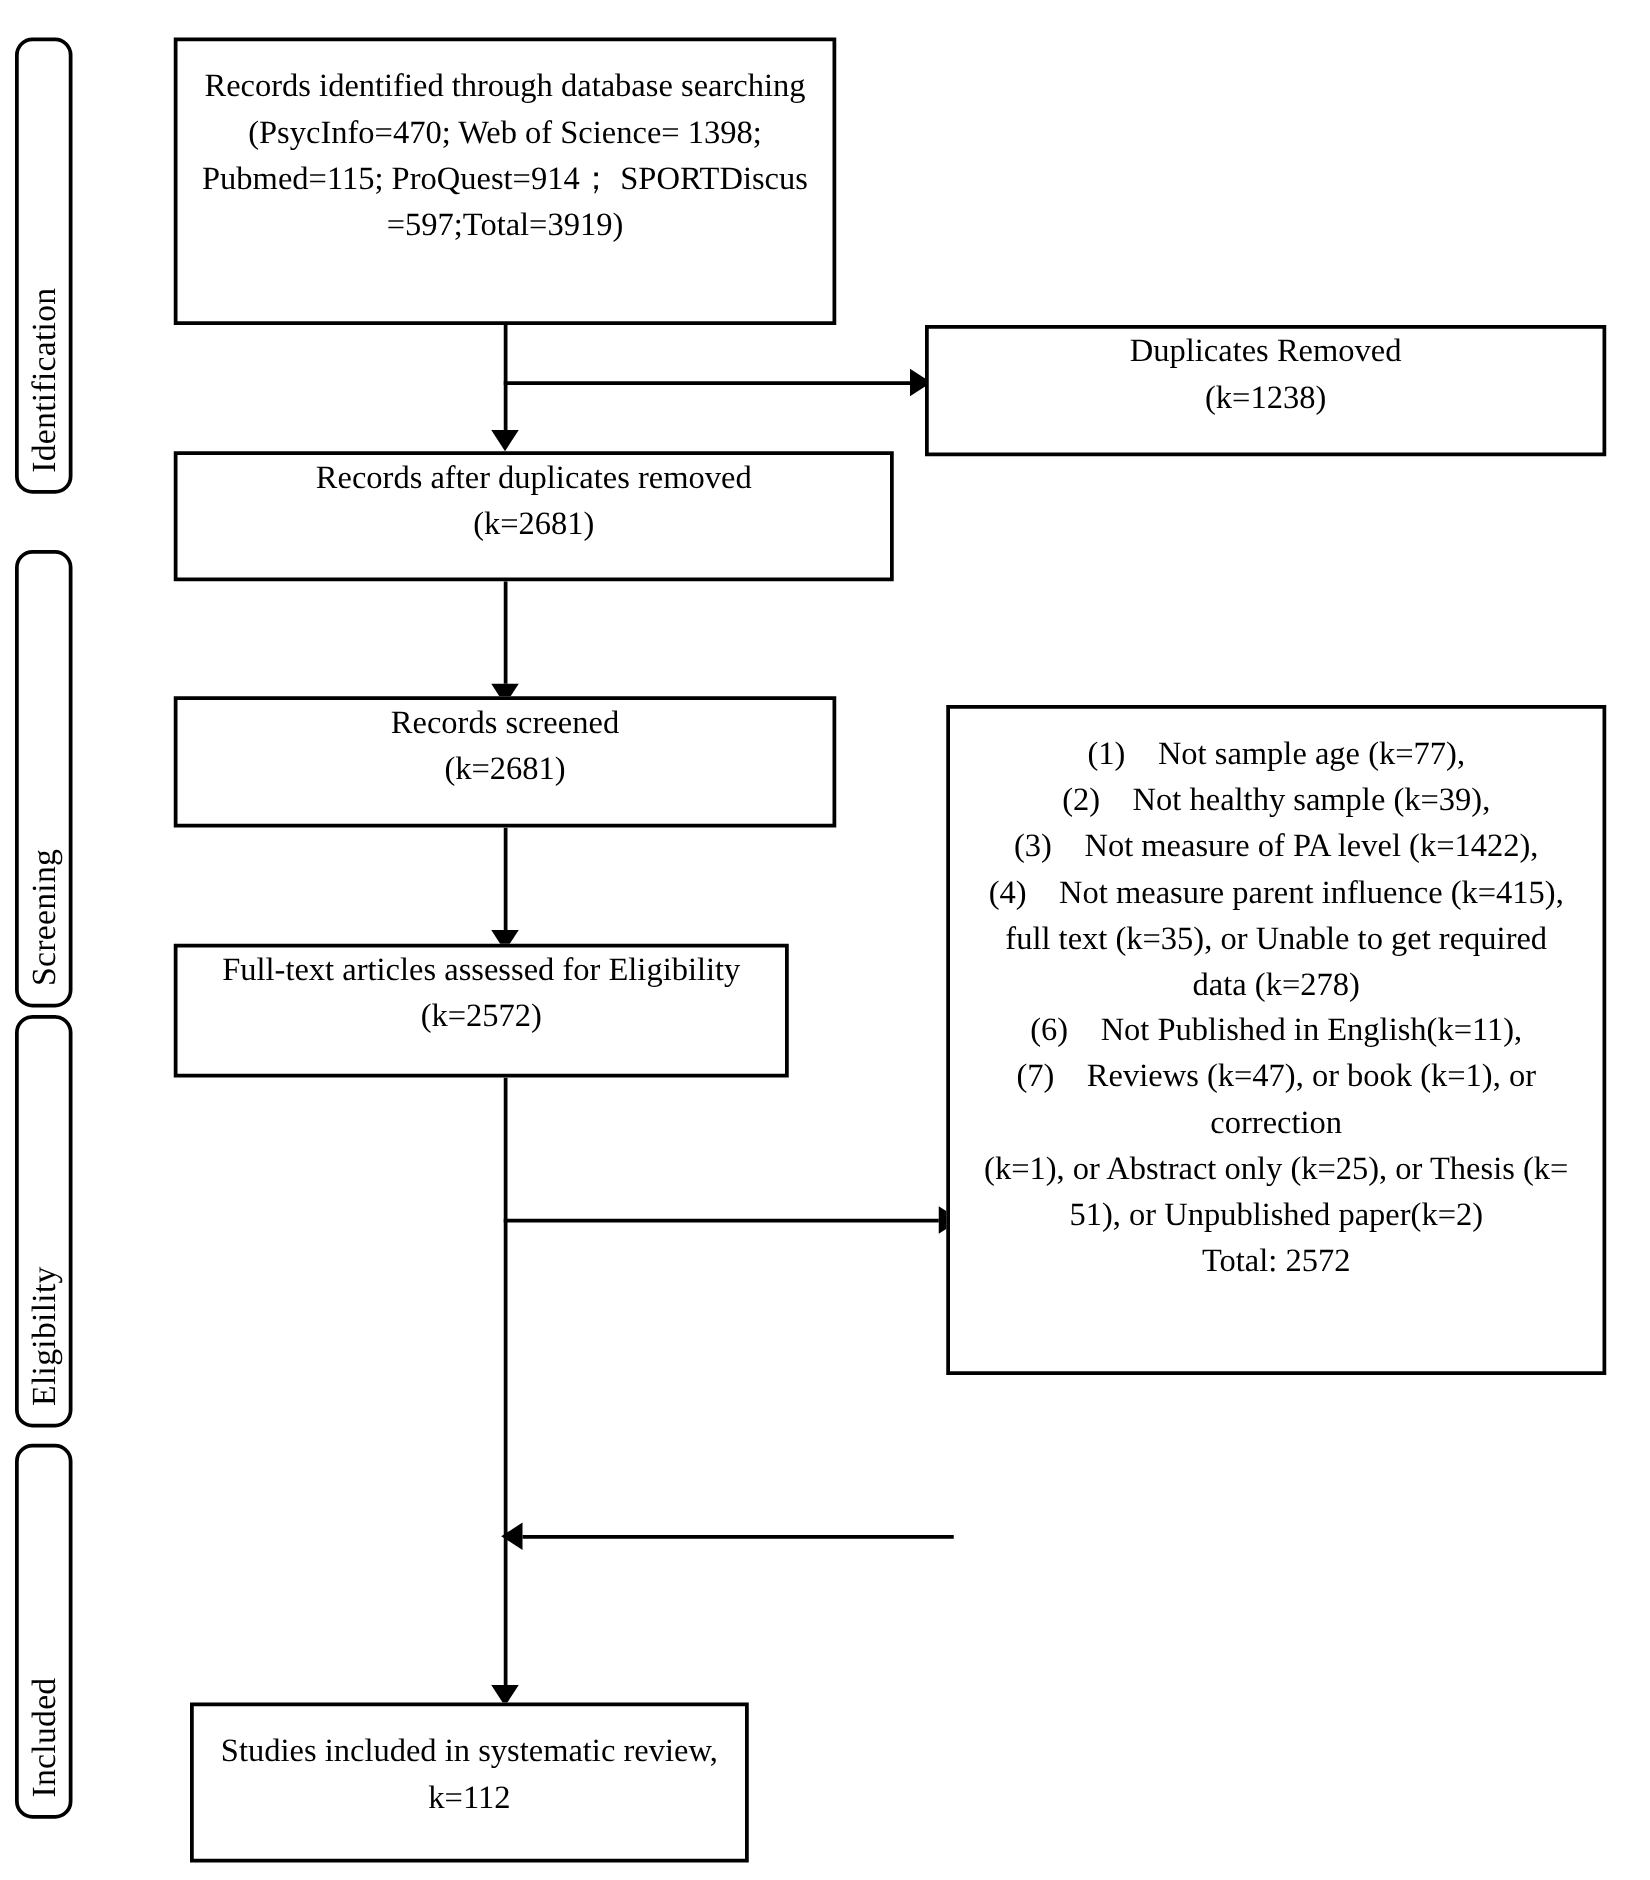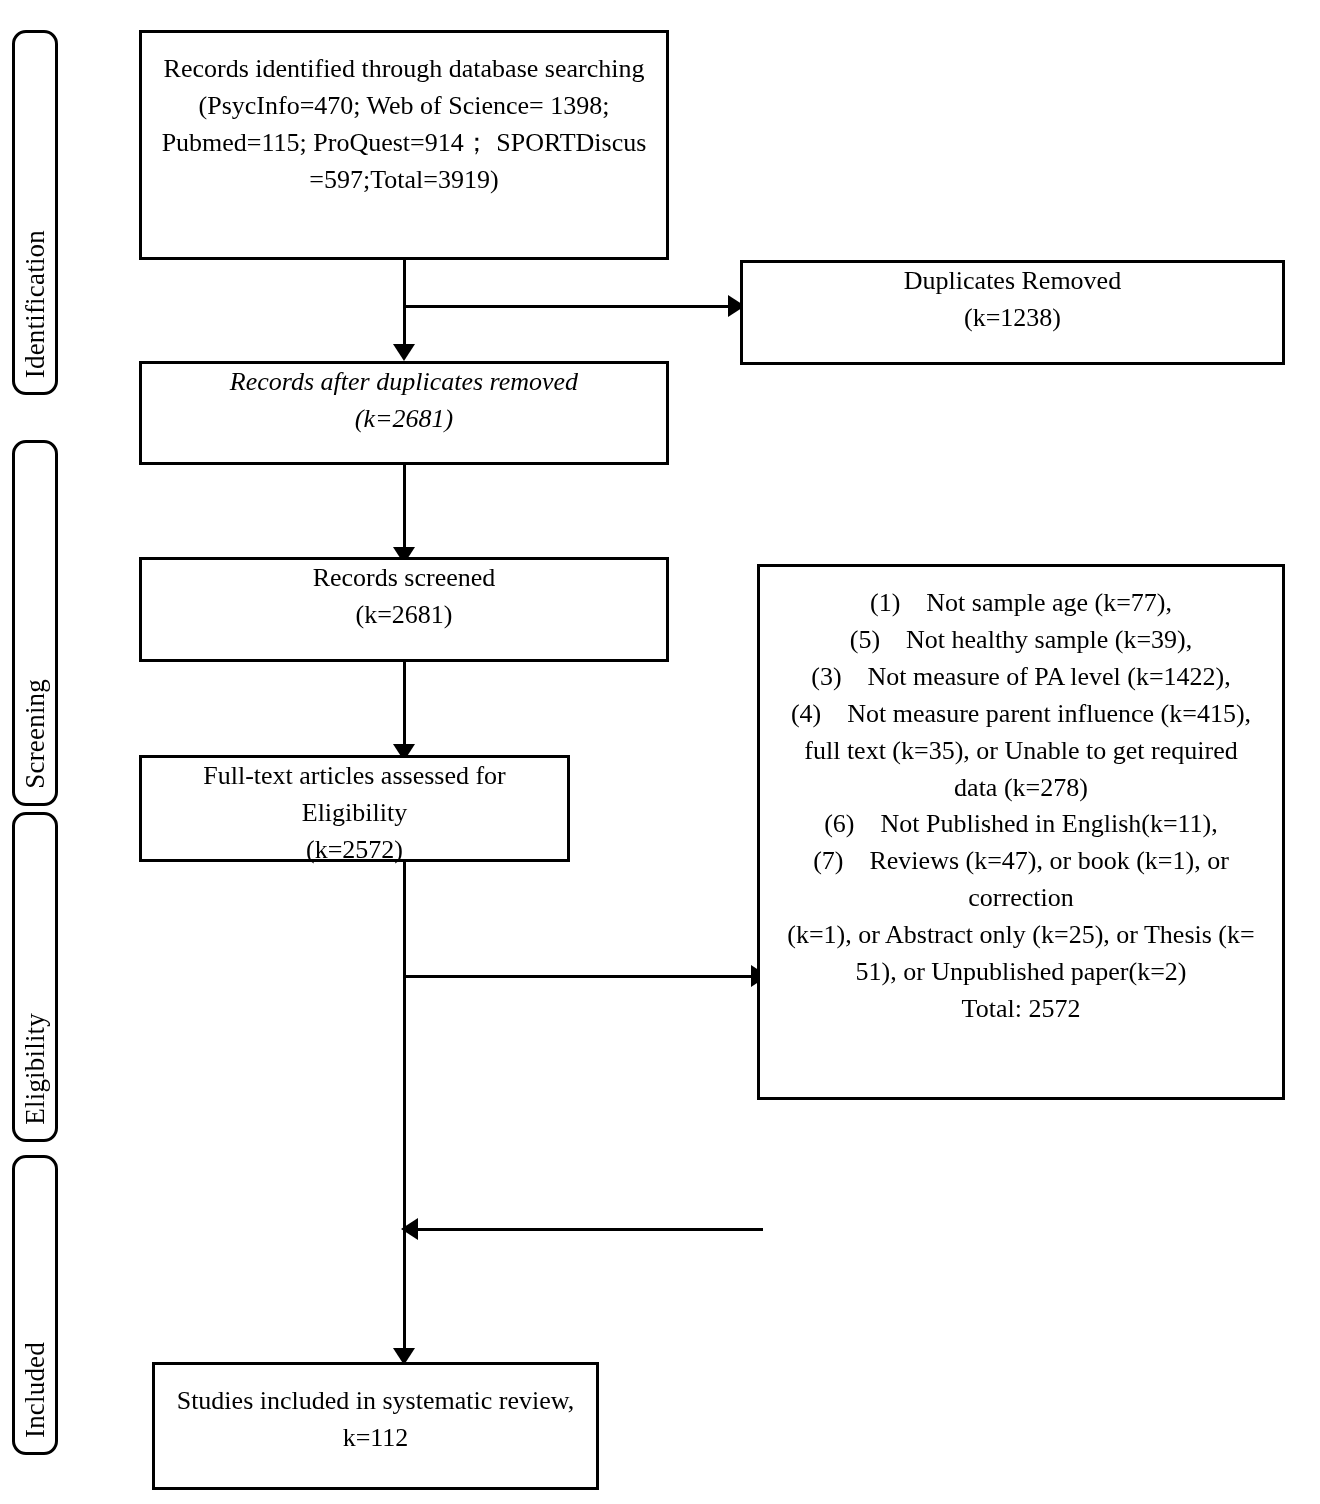"Records after duplicates removed" div.box { font-style: italic -> none; width: 530px -> 576px }
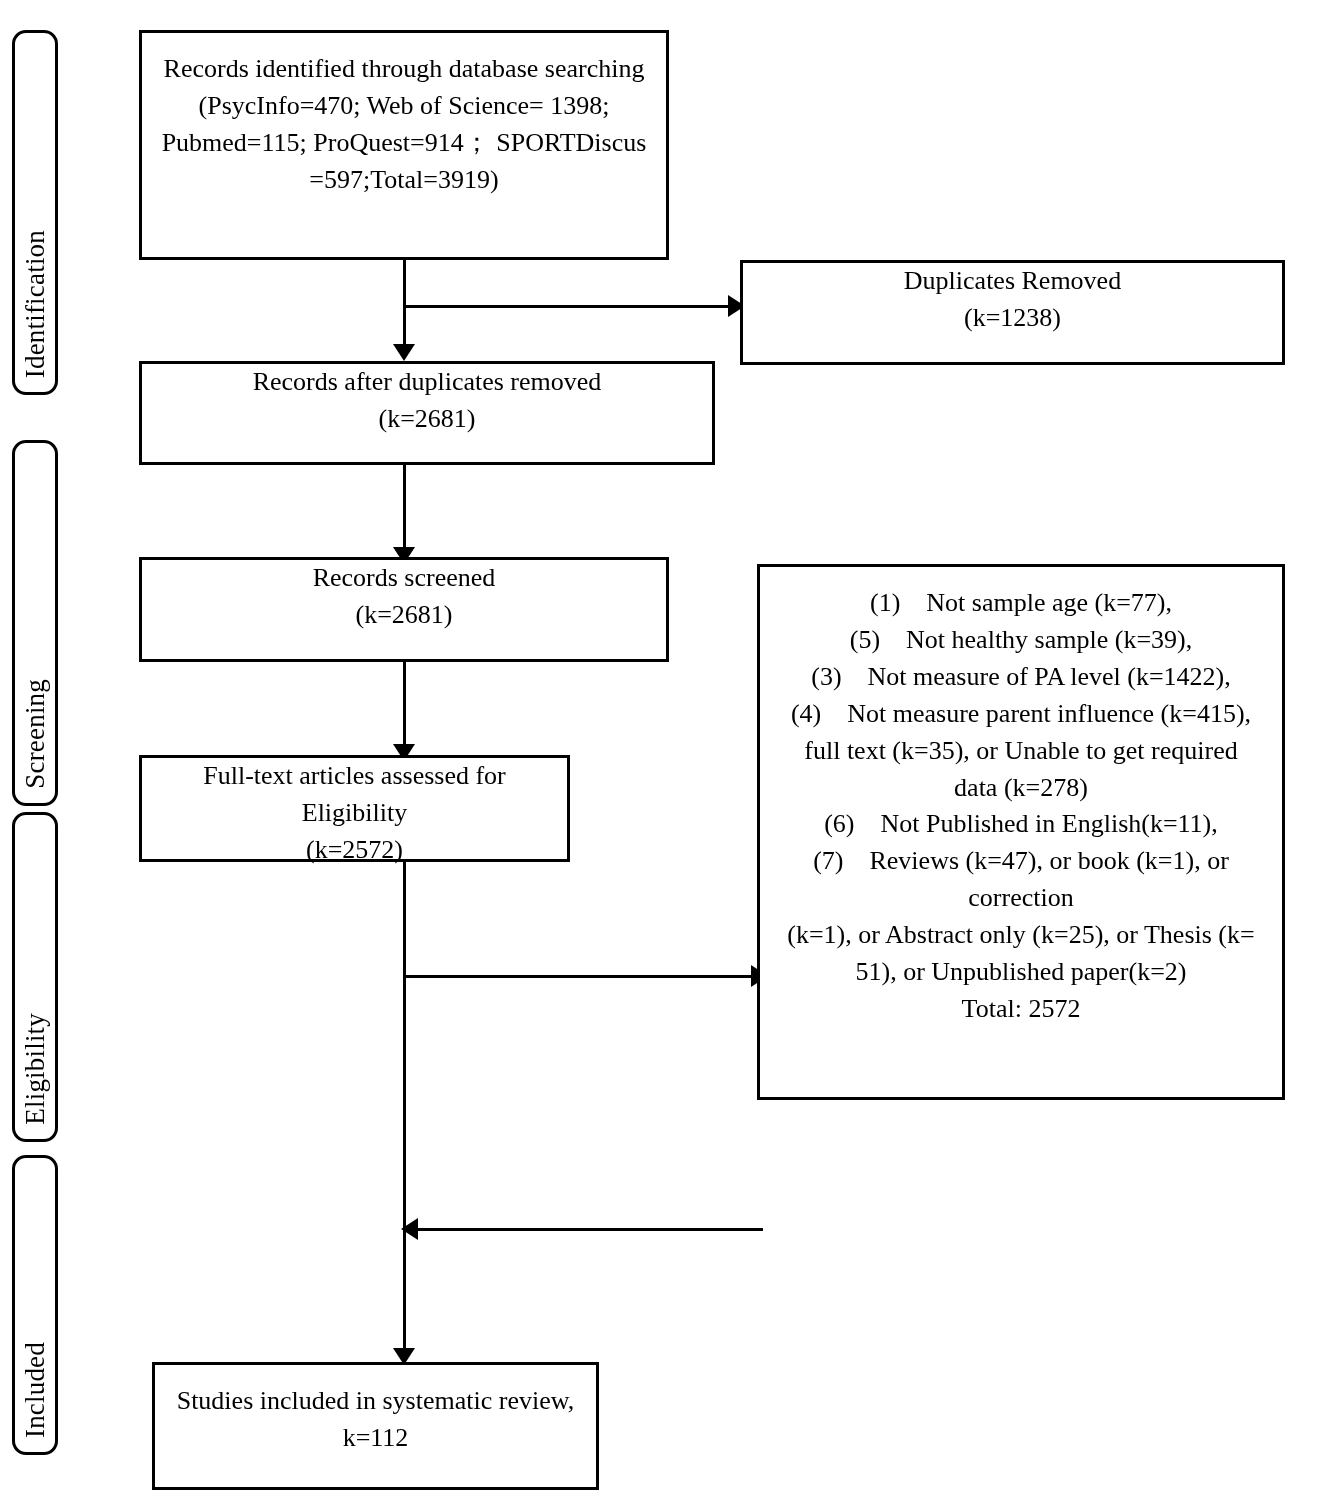"(5) Not healthy sample (k=39)," span.ln { text: 5 -> 2 }
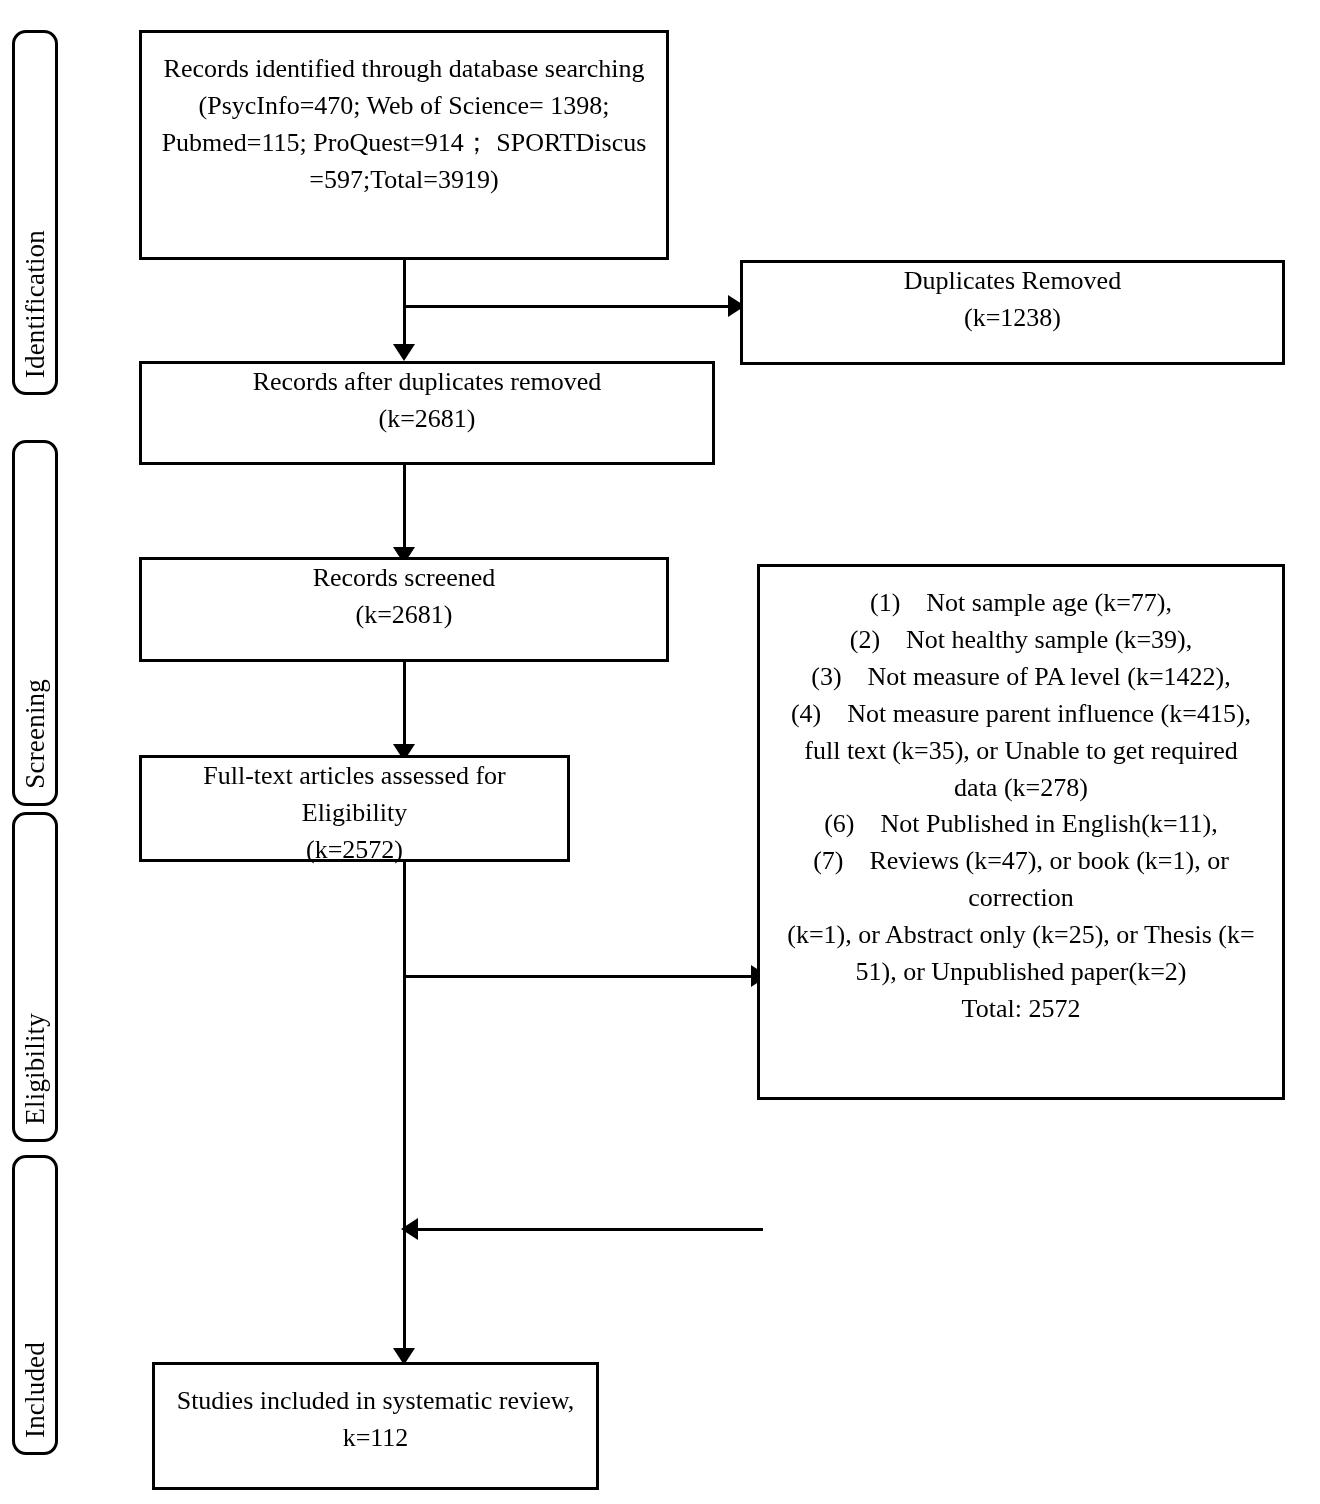"Full-text articles assessed for" div.box { width: 431px -> 492px }
